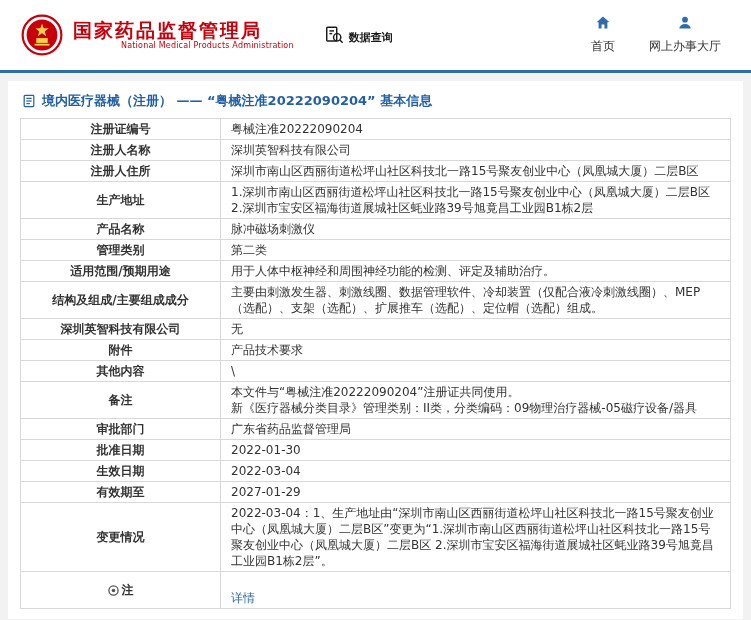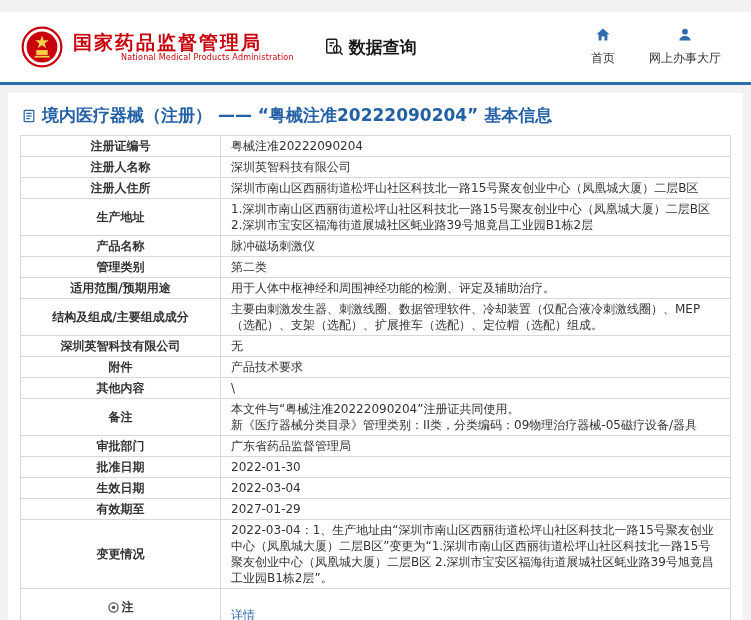"国家药品监督管理局" .topbar { margin-top: 12px -> none }
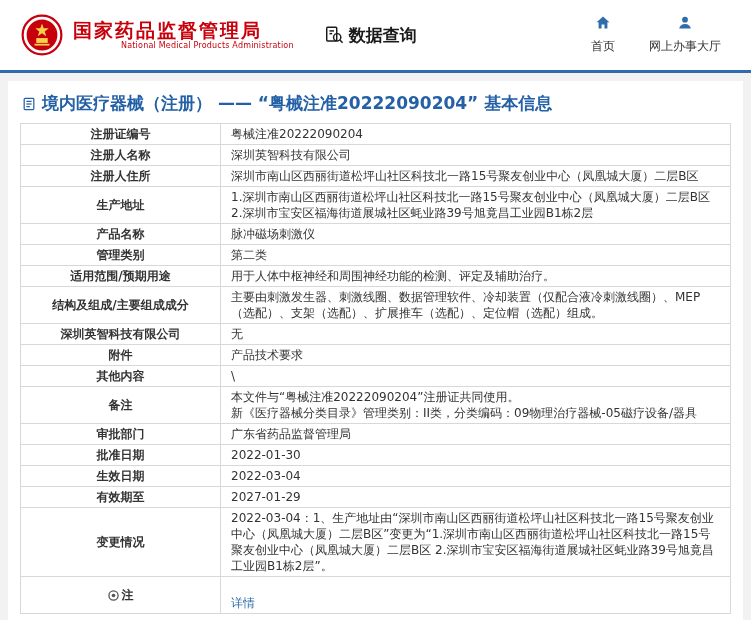"数据查询" .dataquery { align-items: center -> flex-end; font-size: 17px -> 11px }
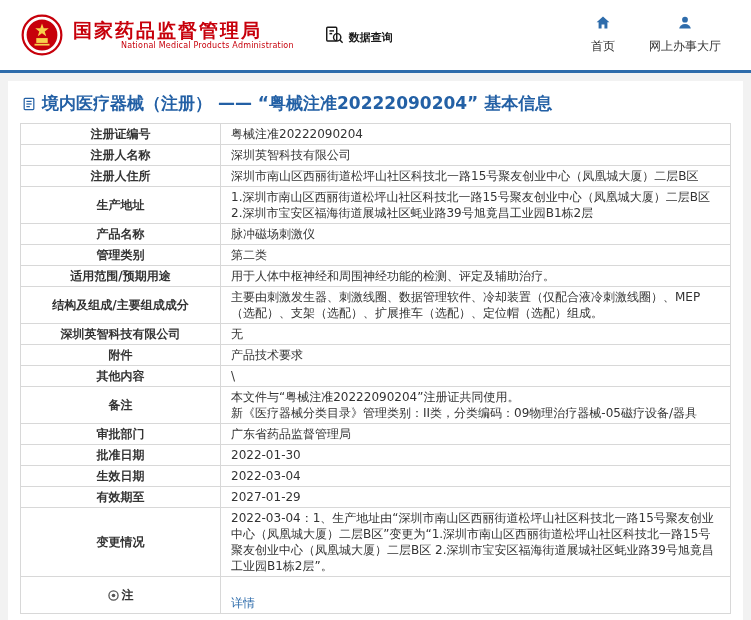"境内医疗器械（注册） —— “粤械注准20222090204” 基本信息" .card-title { font-size: 17px -> 13px }
